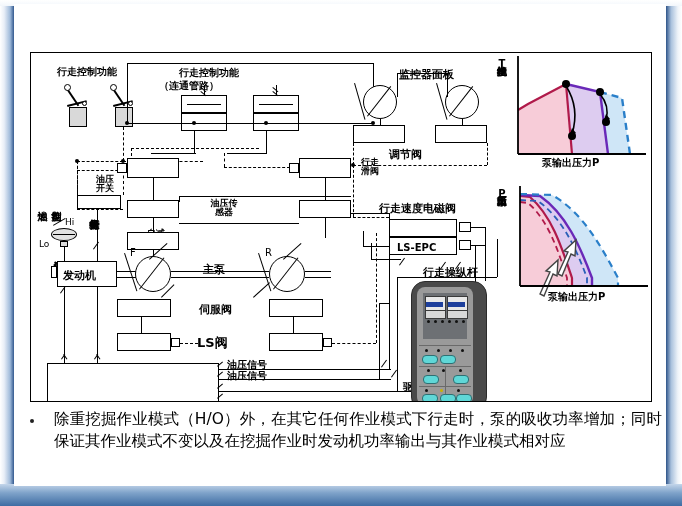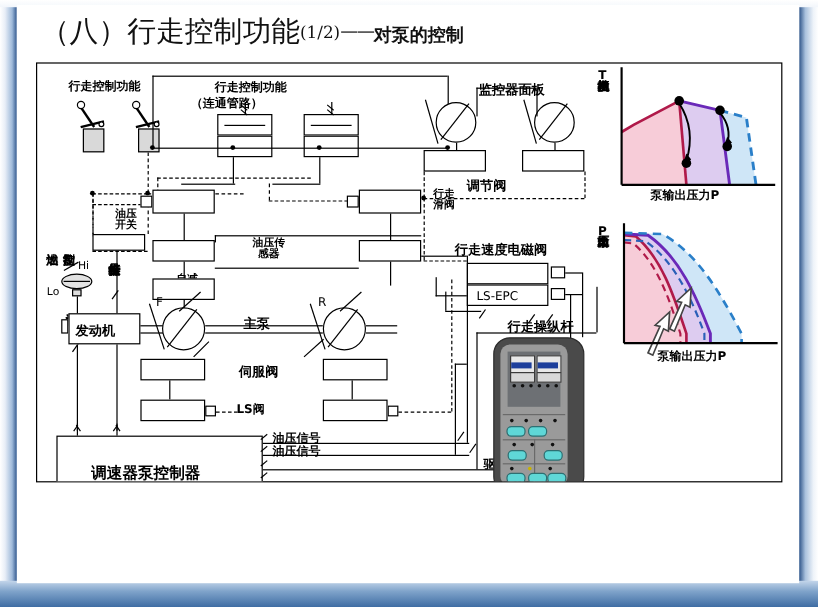"（八）行走控制功能(1/2)——对泵的控制" div { html: <div> <span>（八）行走控制功能</span><span>(1/2)</span><span>——</span><span>对泵的控制</span> </div> -> none }
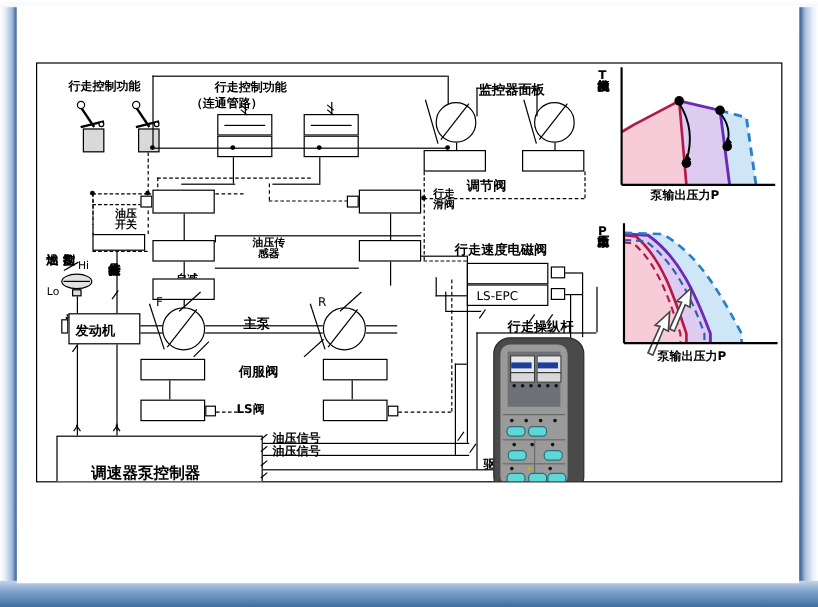"LS-EPC" div.lbl { font-weight: normal -> bold }
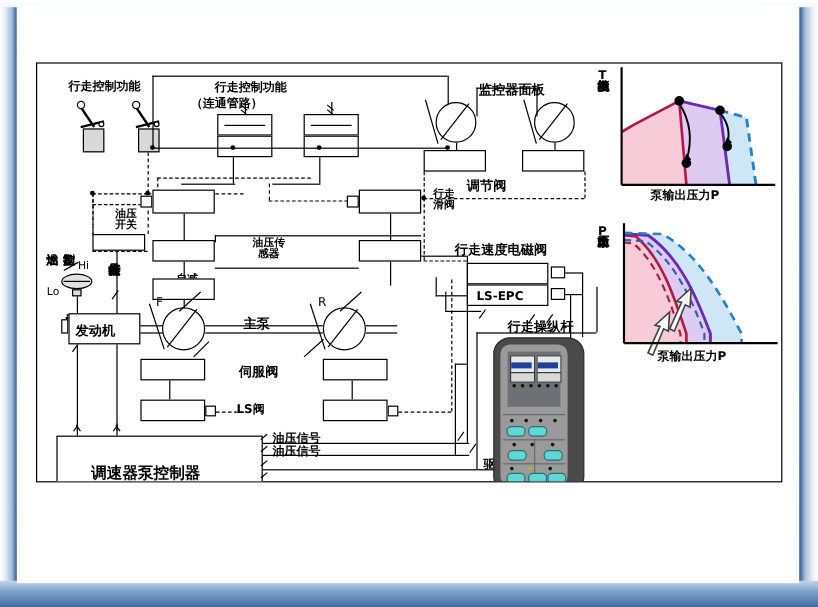"LS阀" div.lbl { font-size: 10px -> 13px }
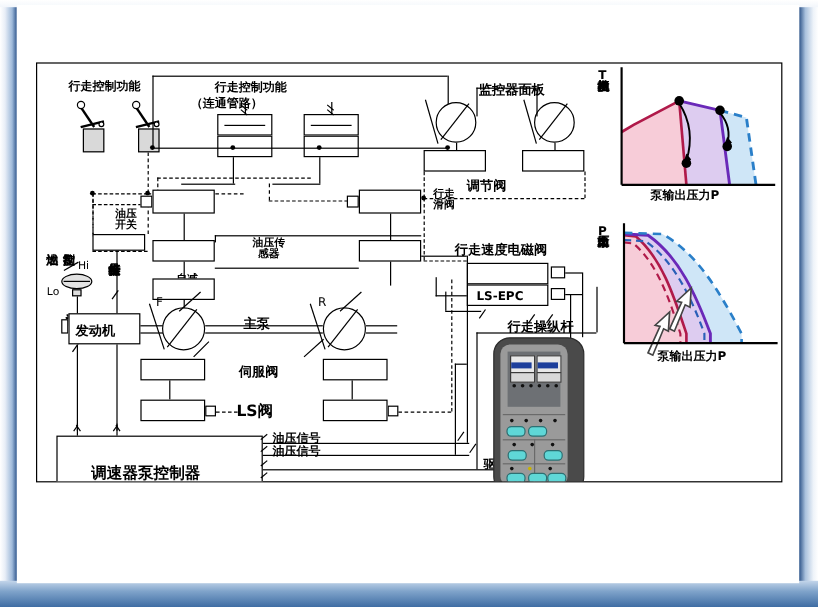"调速器泵控制器" div.lbl { html: <div>调速器泵控制器</div> -> none }
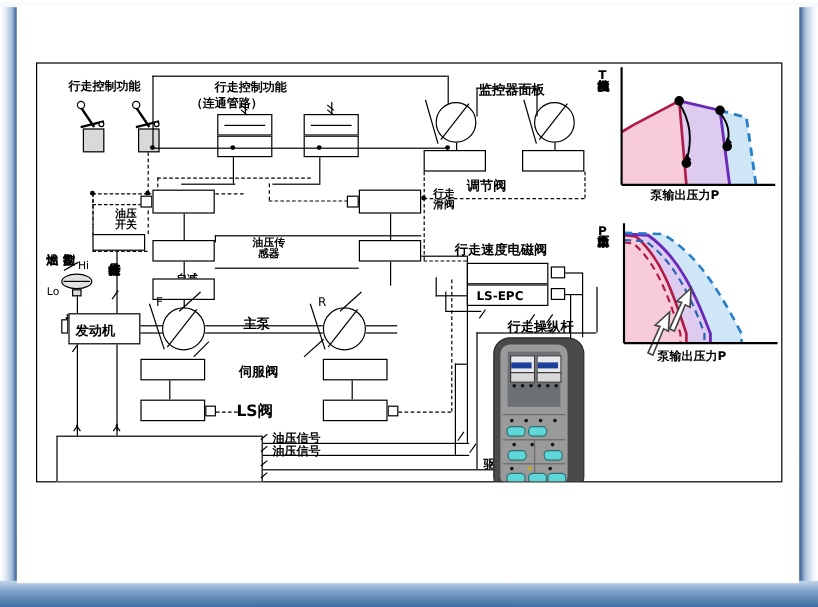"除重挖掘作业模式（H/O）外，在其它任何作业模式下行走时，泵的吸收功率增加；同时" div { html: none -> <div> <span></span> <p>除重挖掘作业模式（H/O）外，在其它任何作业模式下行走时，泵的吸收功率增加；同时保证其作业模式不变以及在挖掘作业时发动机功率输出与其作业模式相对应</p> </div> }
